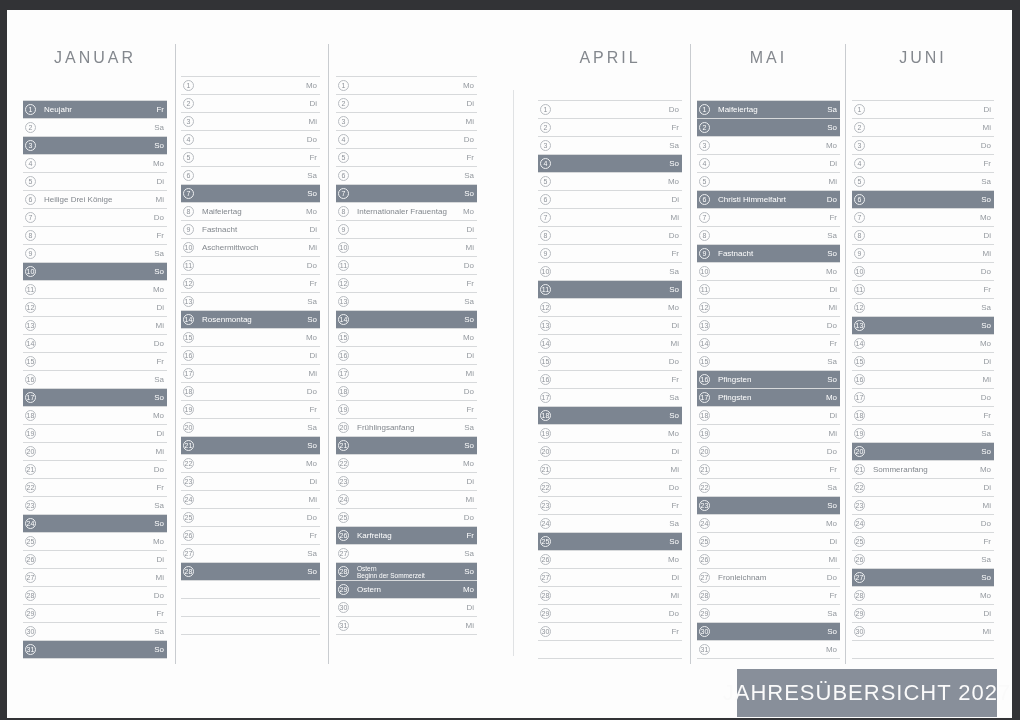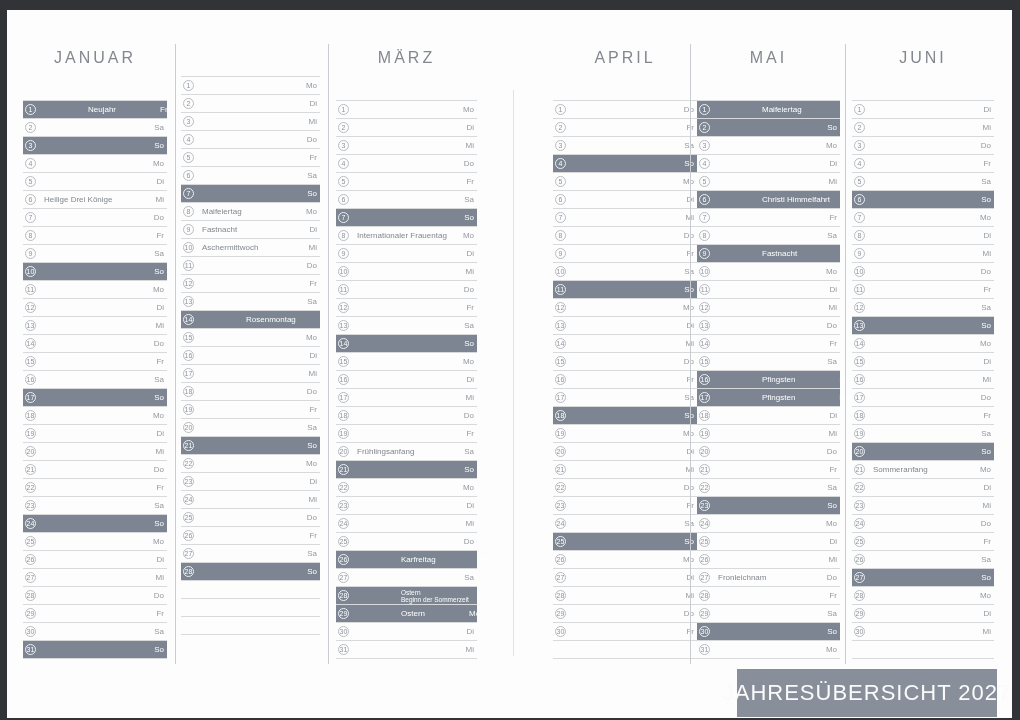"MÄRZ" div.m-title { html: <div>MÄRZ</div> -> none }
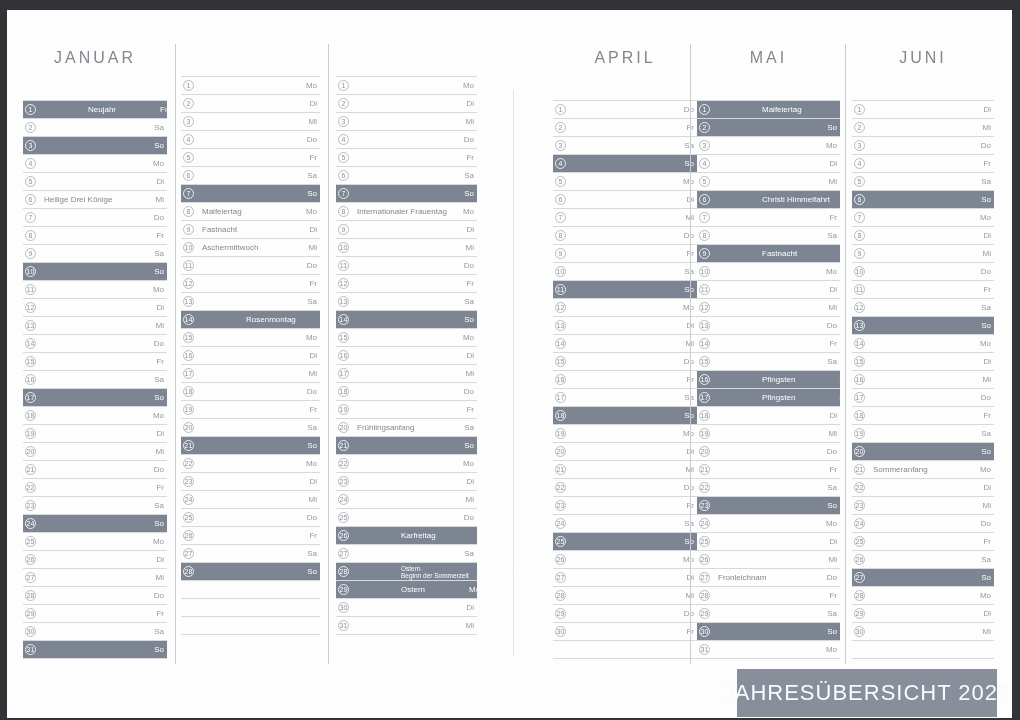"APRIL" .col-3 { left: 546px -> 531px }
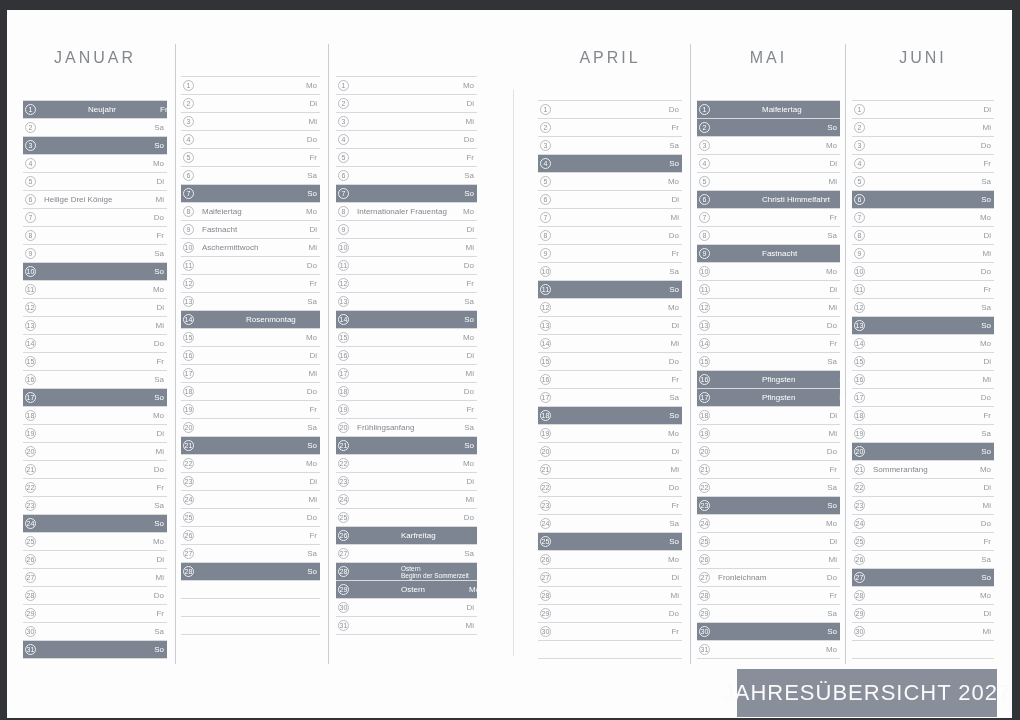"Neujahr" .row.hl { gap: 44px -> none }
